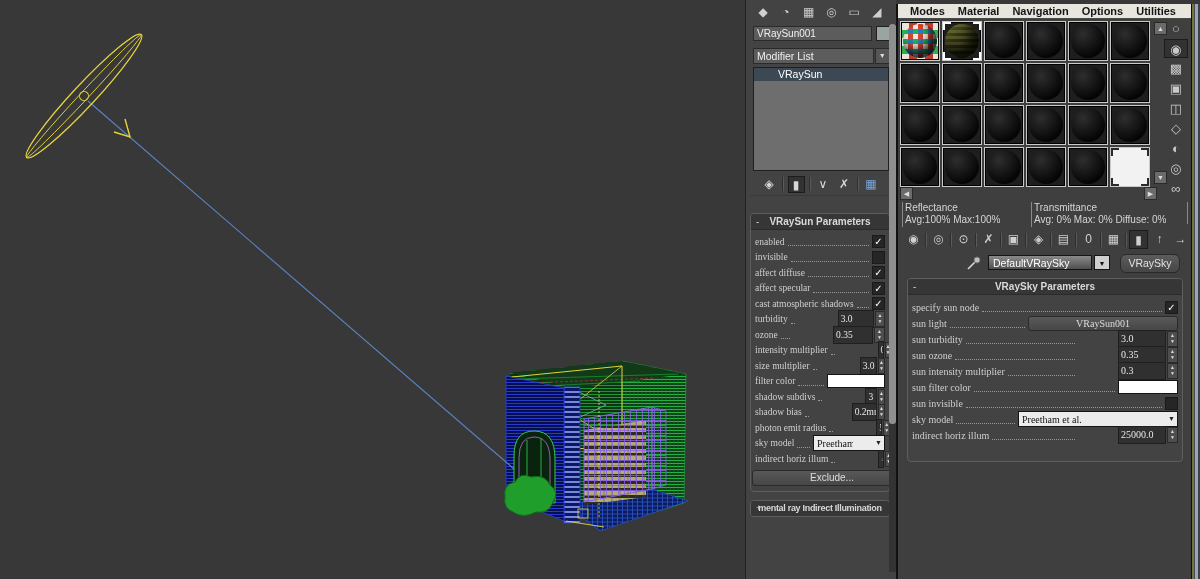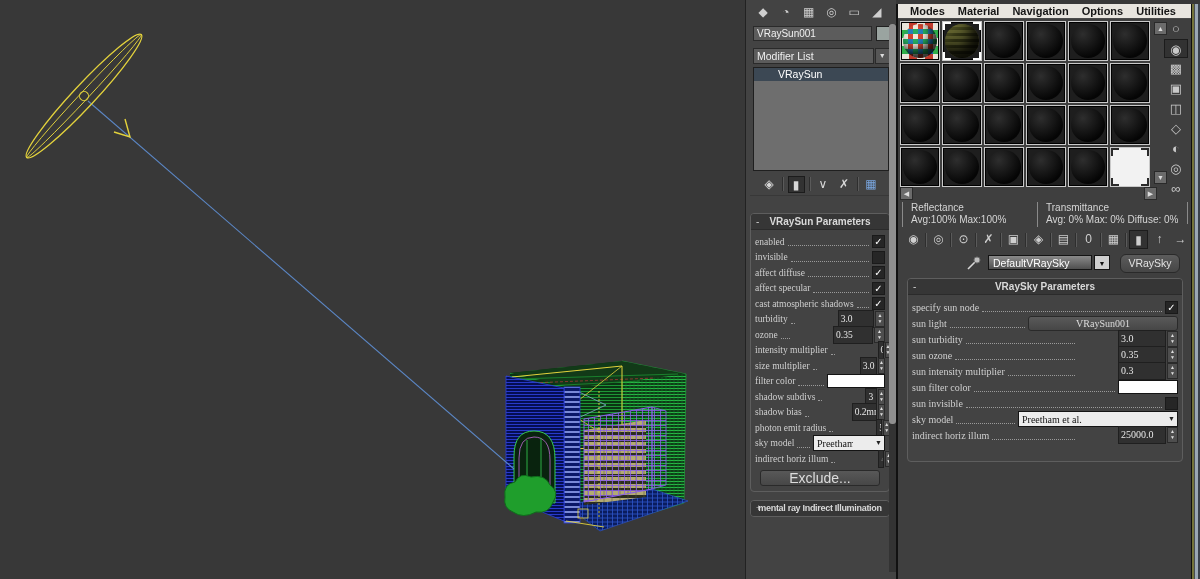"Reflectance" .rcol { padding-left: 8px -> 2px }
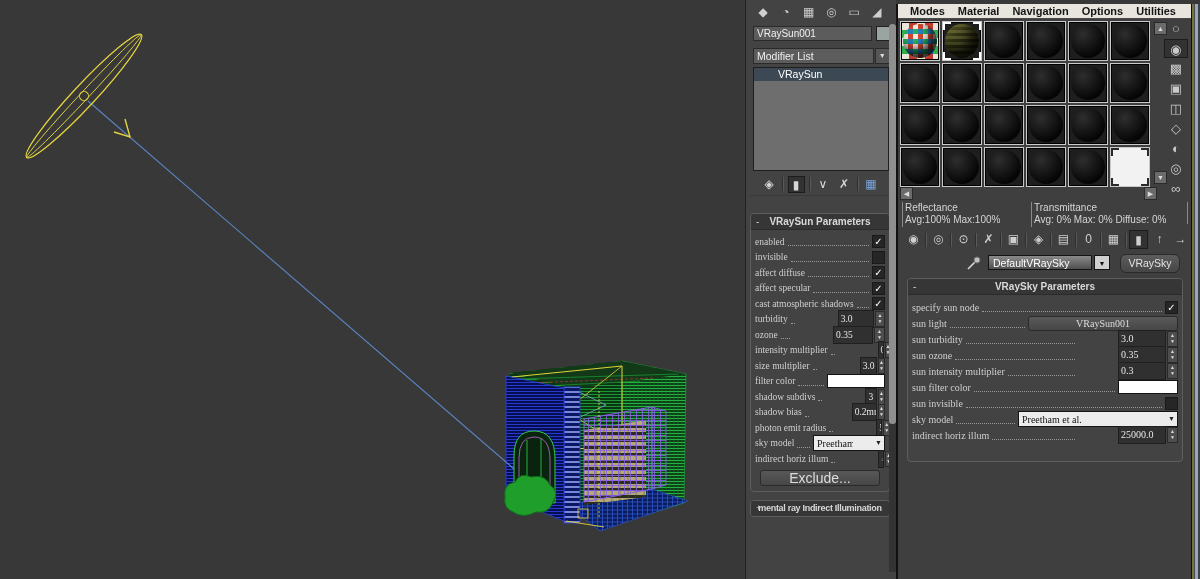"Exclude..." .exbtn { font-size: 14px -> 10px; left: 9px -> 1px; padding-left: none -> 20px }
